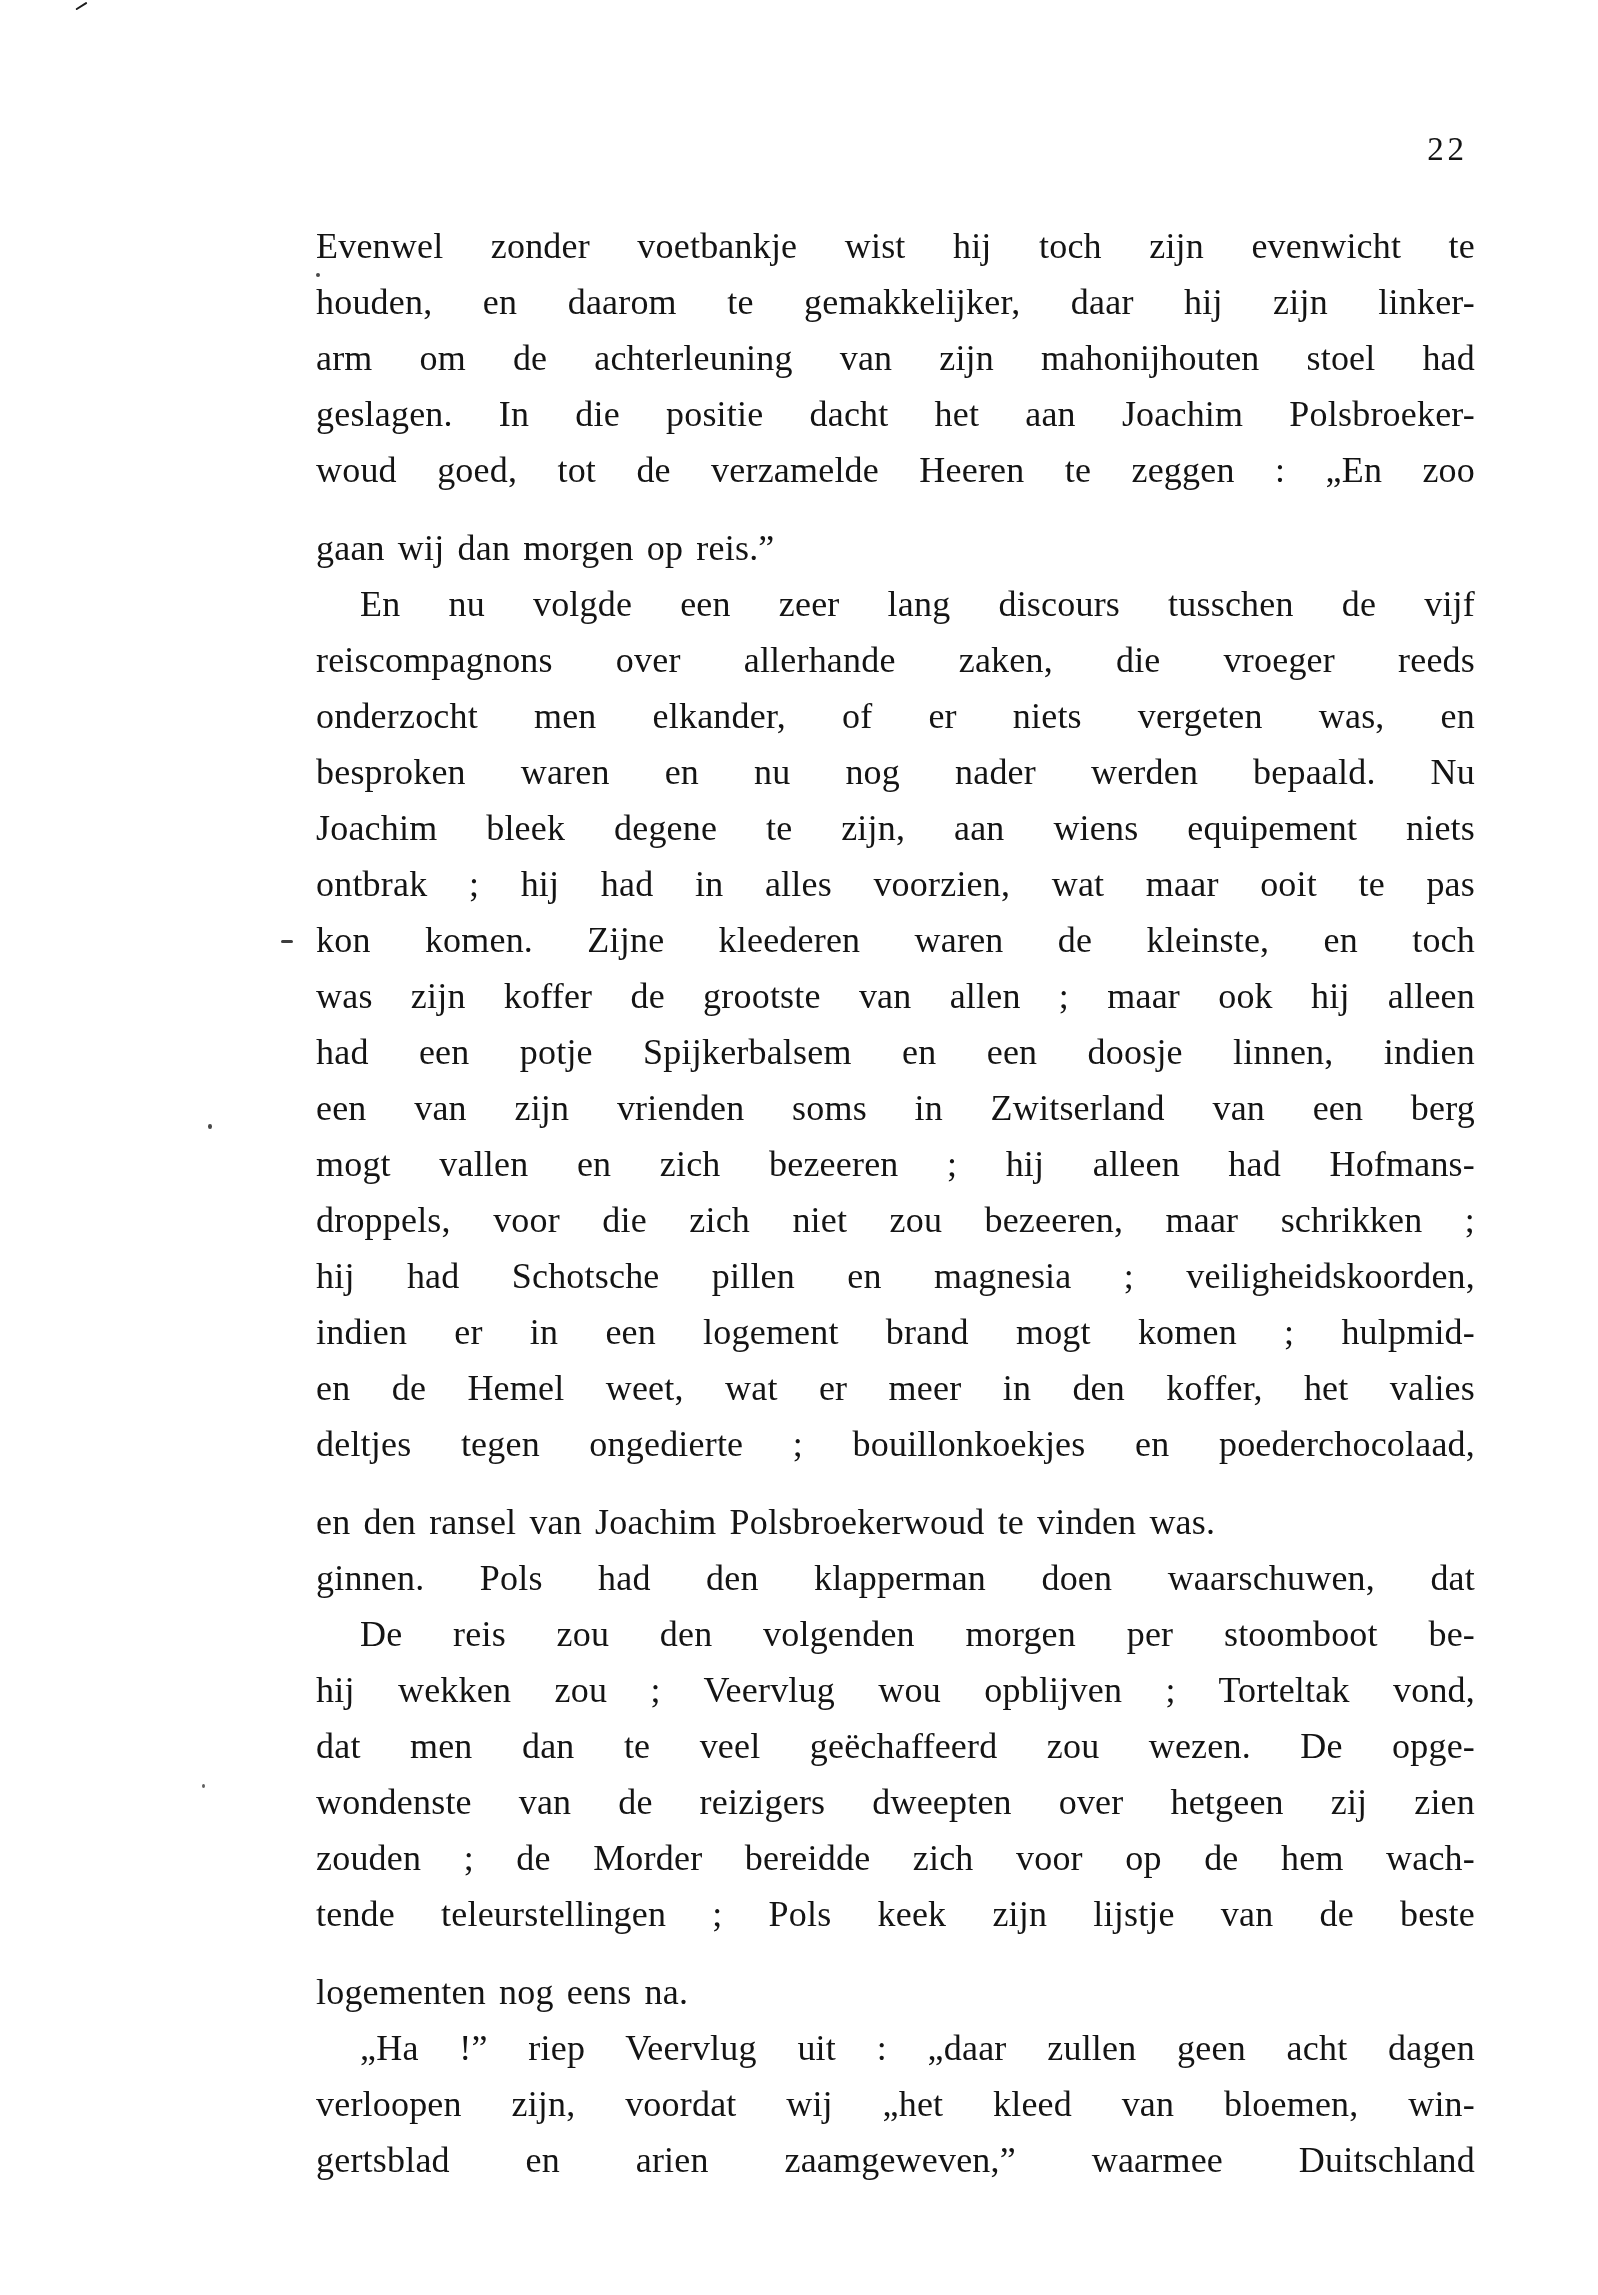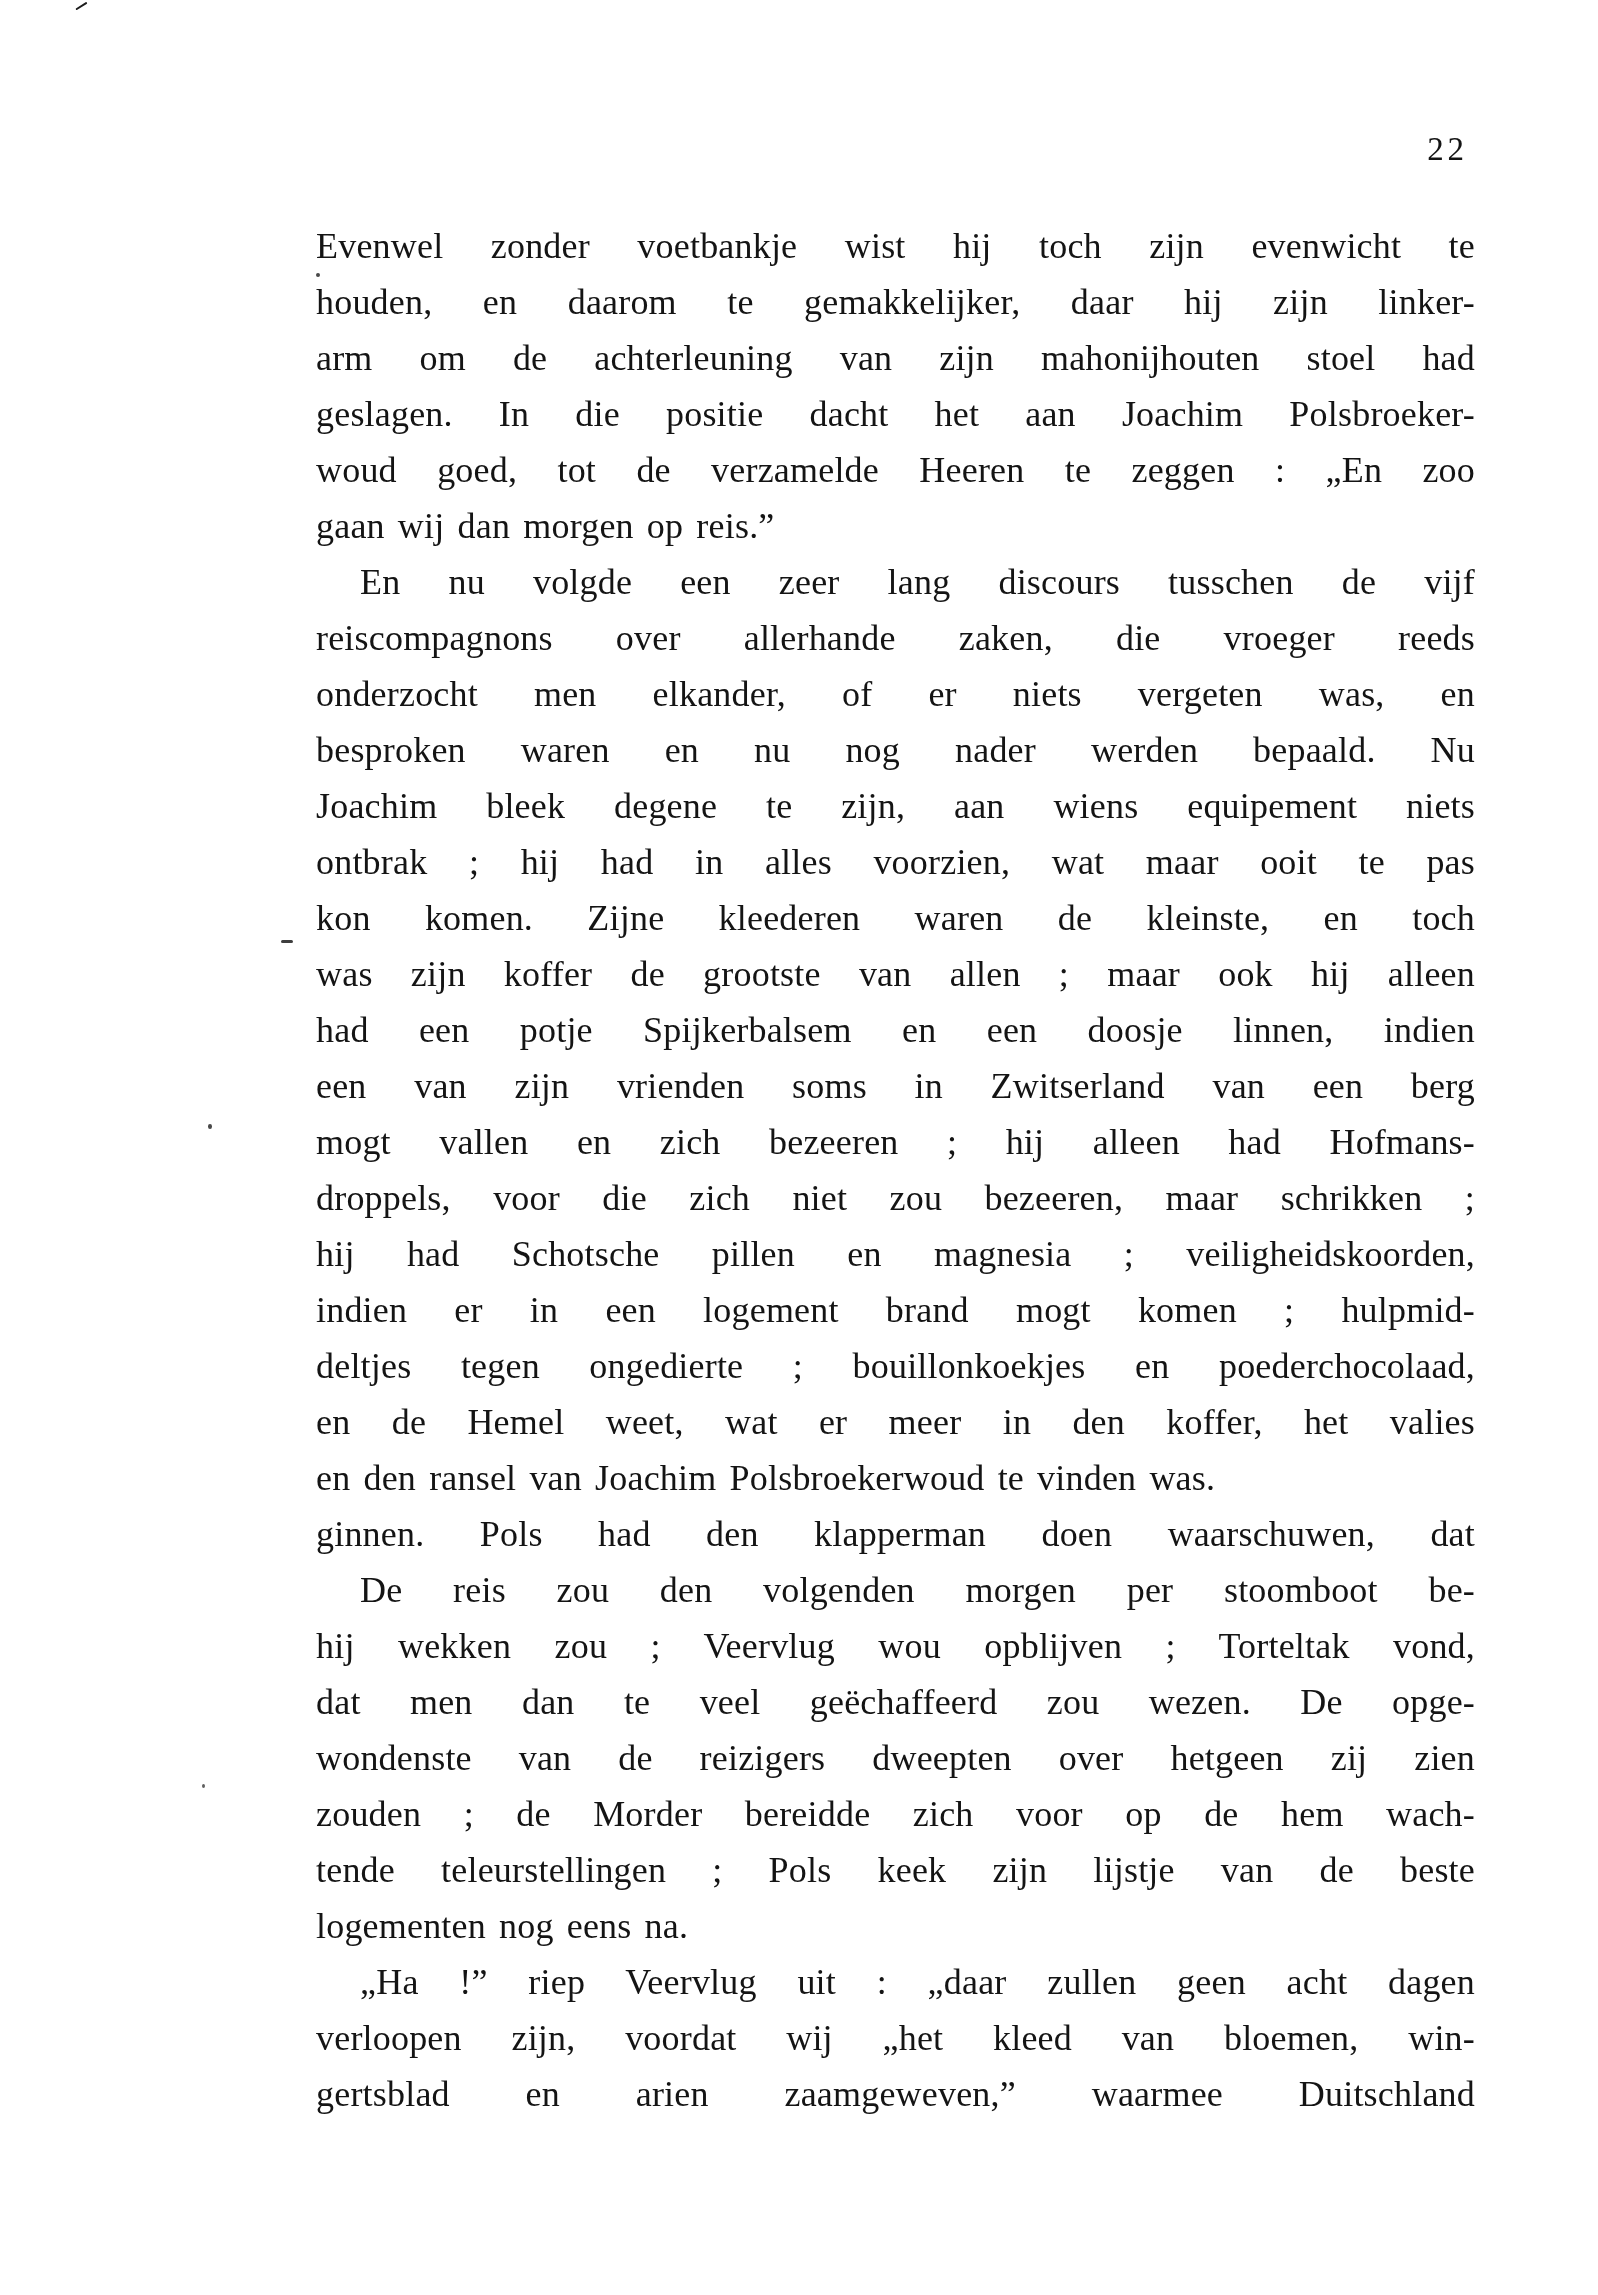"gaan wij dan morgen op" .line.para-end { margin-top: none -> 22px }
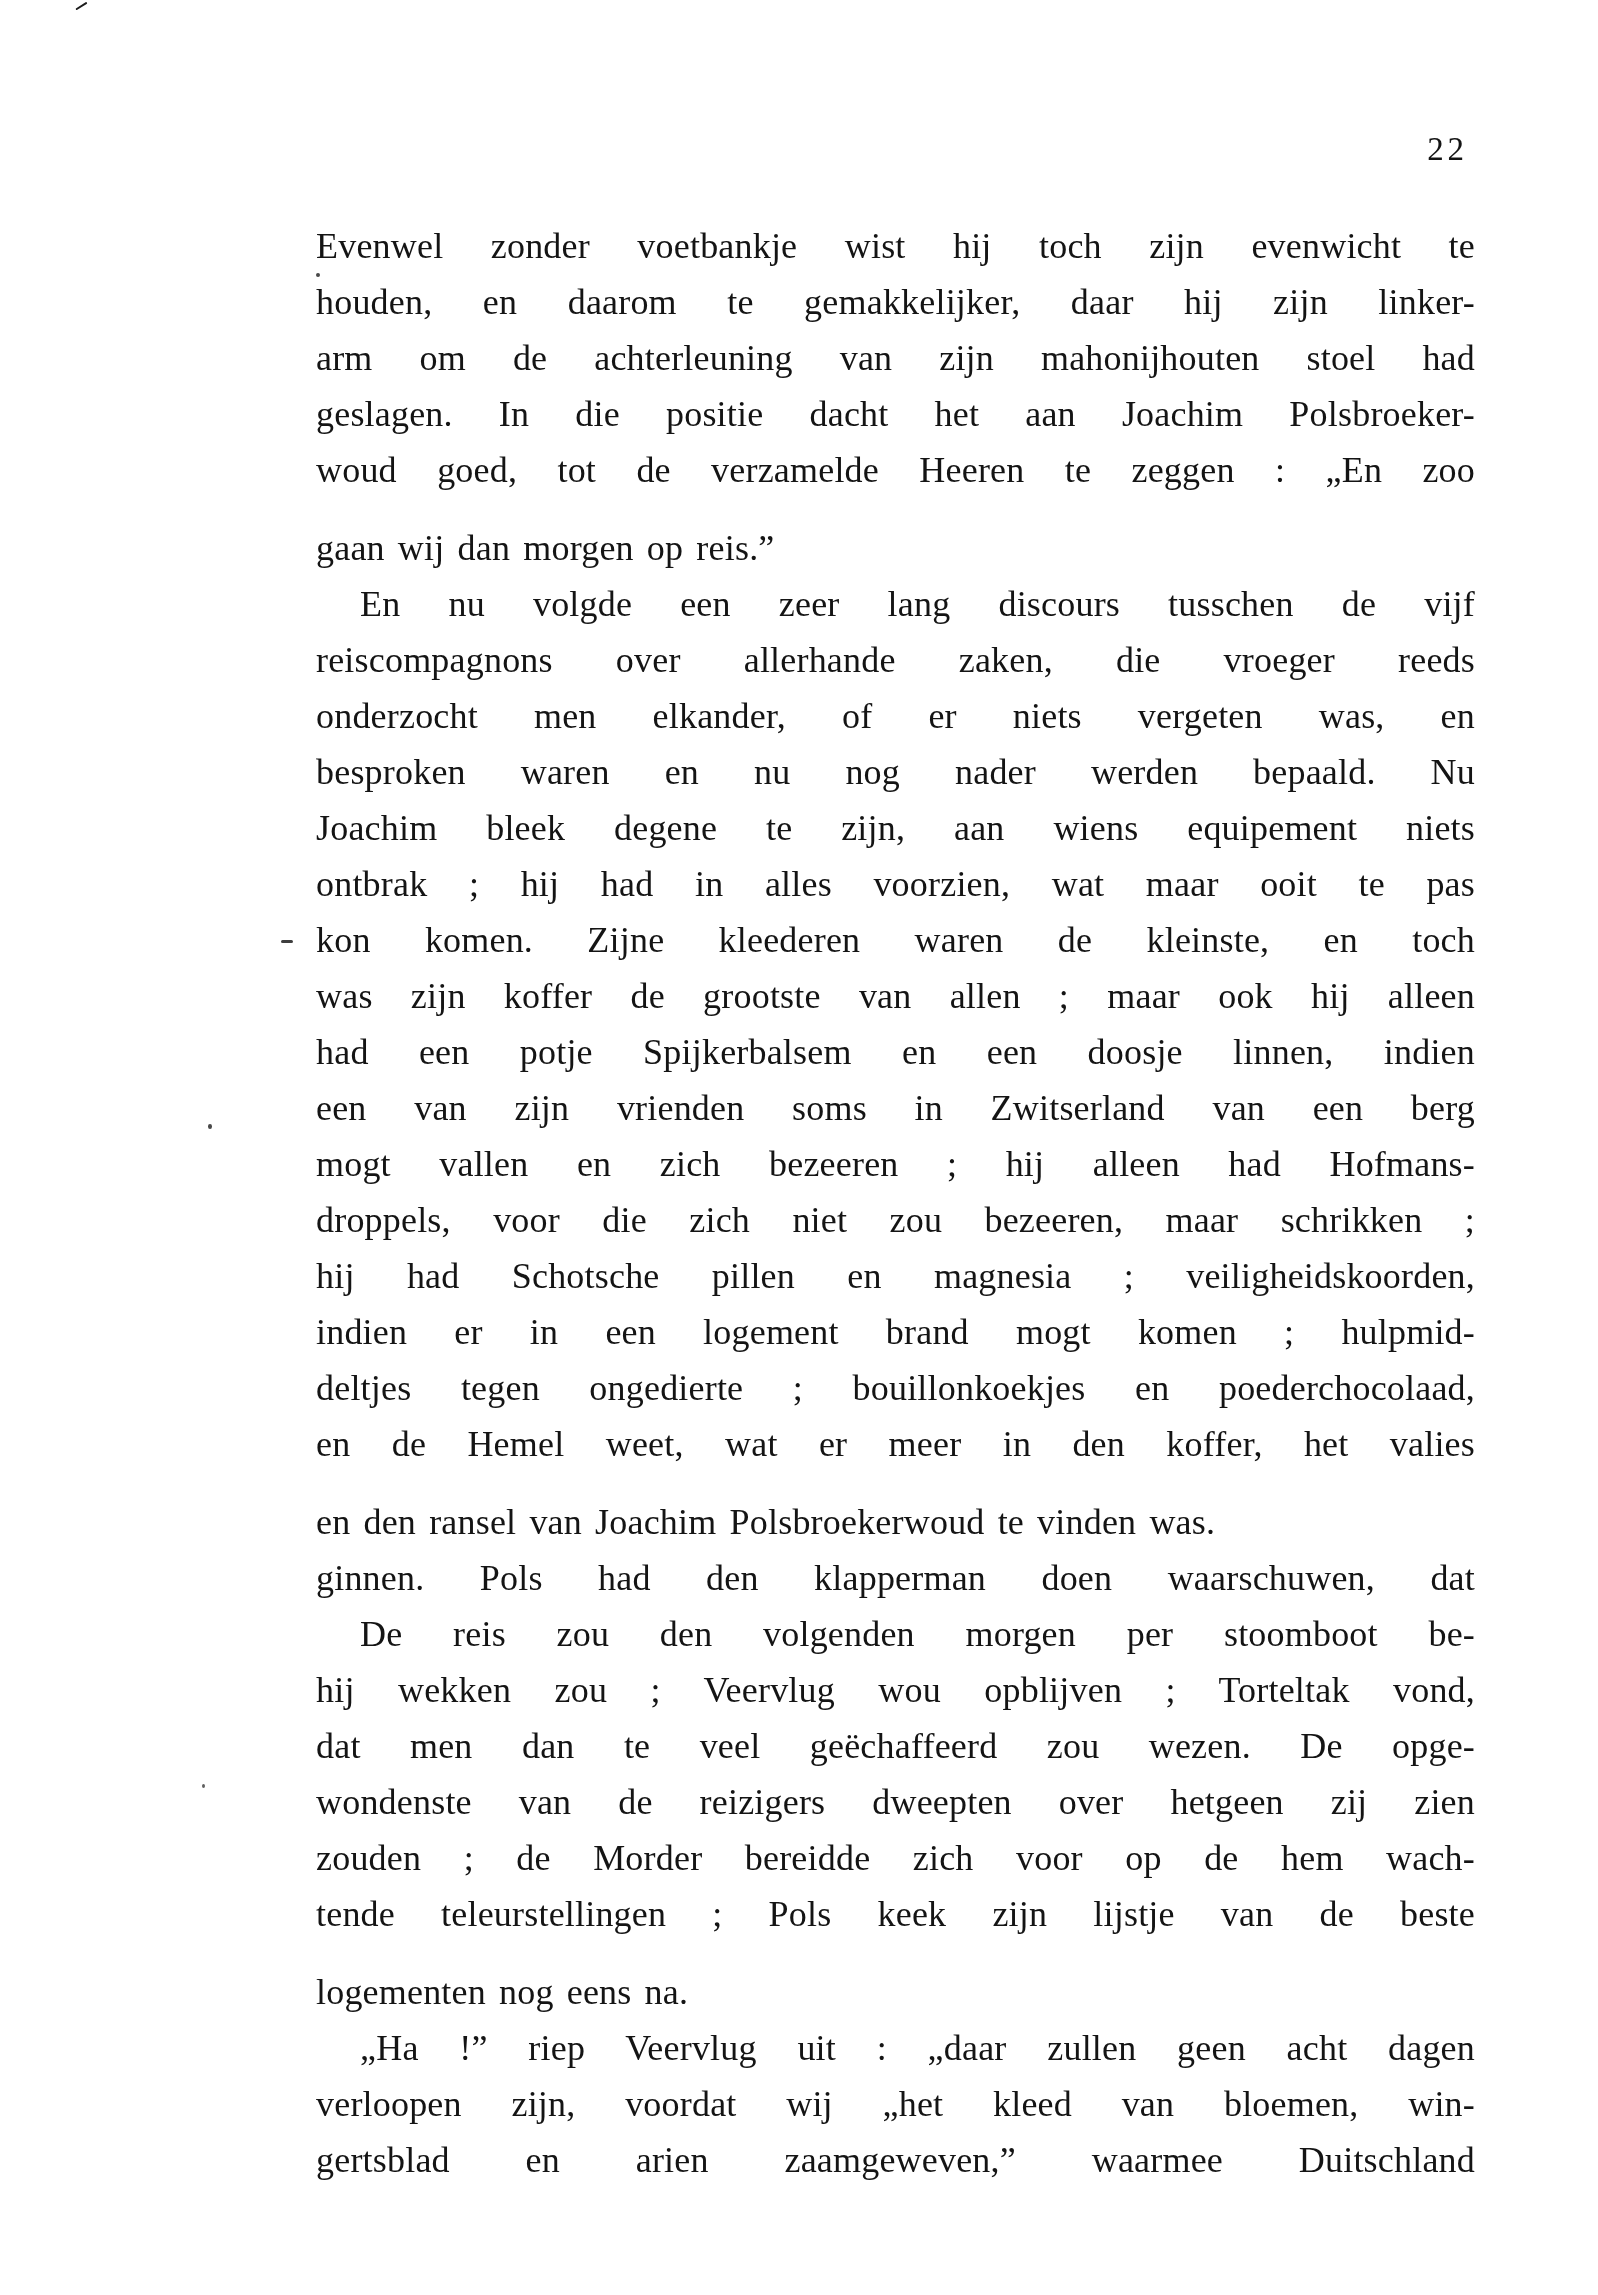"deltjes tegen ongedierte ;" div.line { order: before "en de Hemel weet, wat" -> after "en de Hemel weet, wat" }
